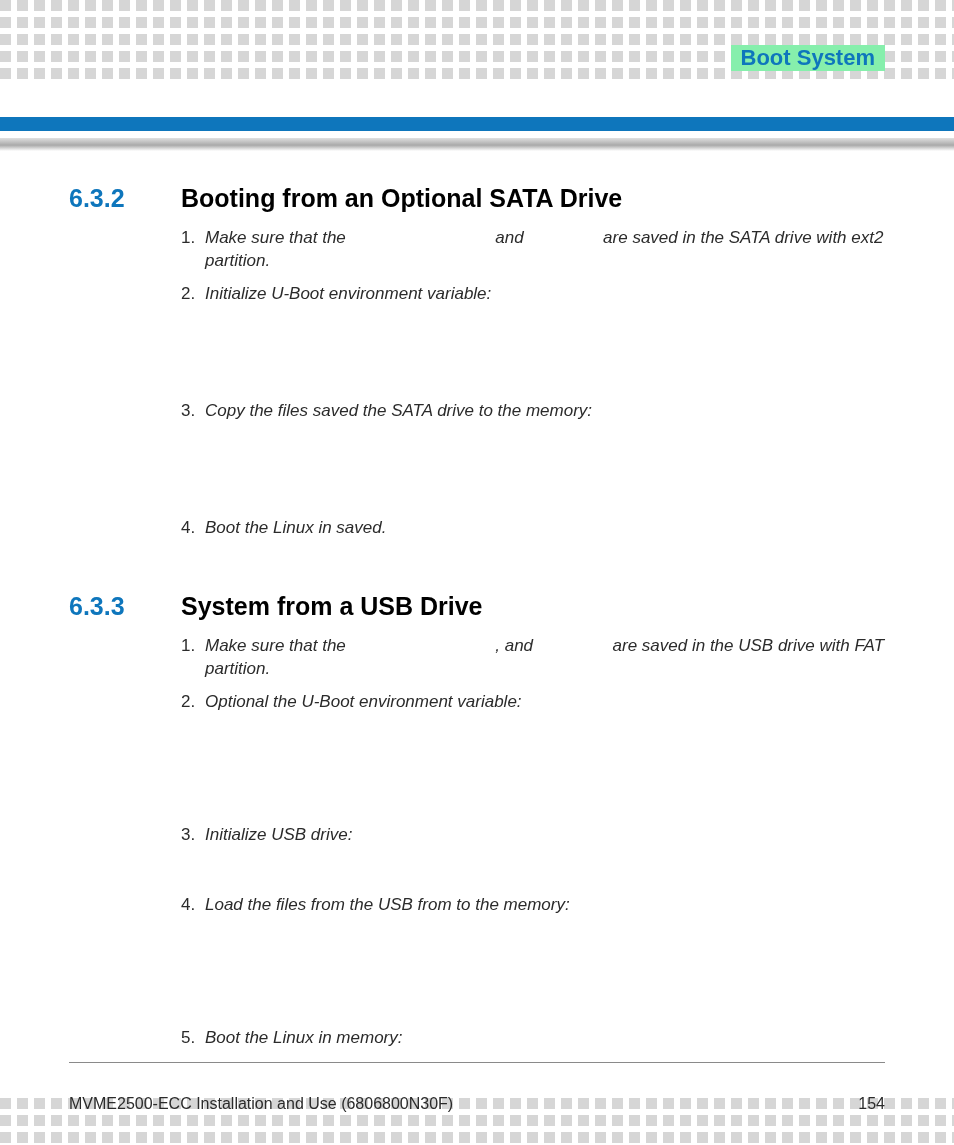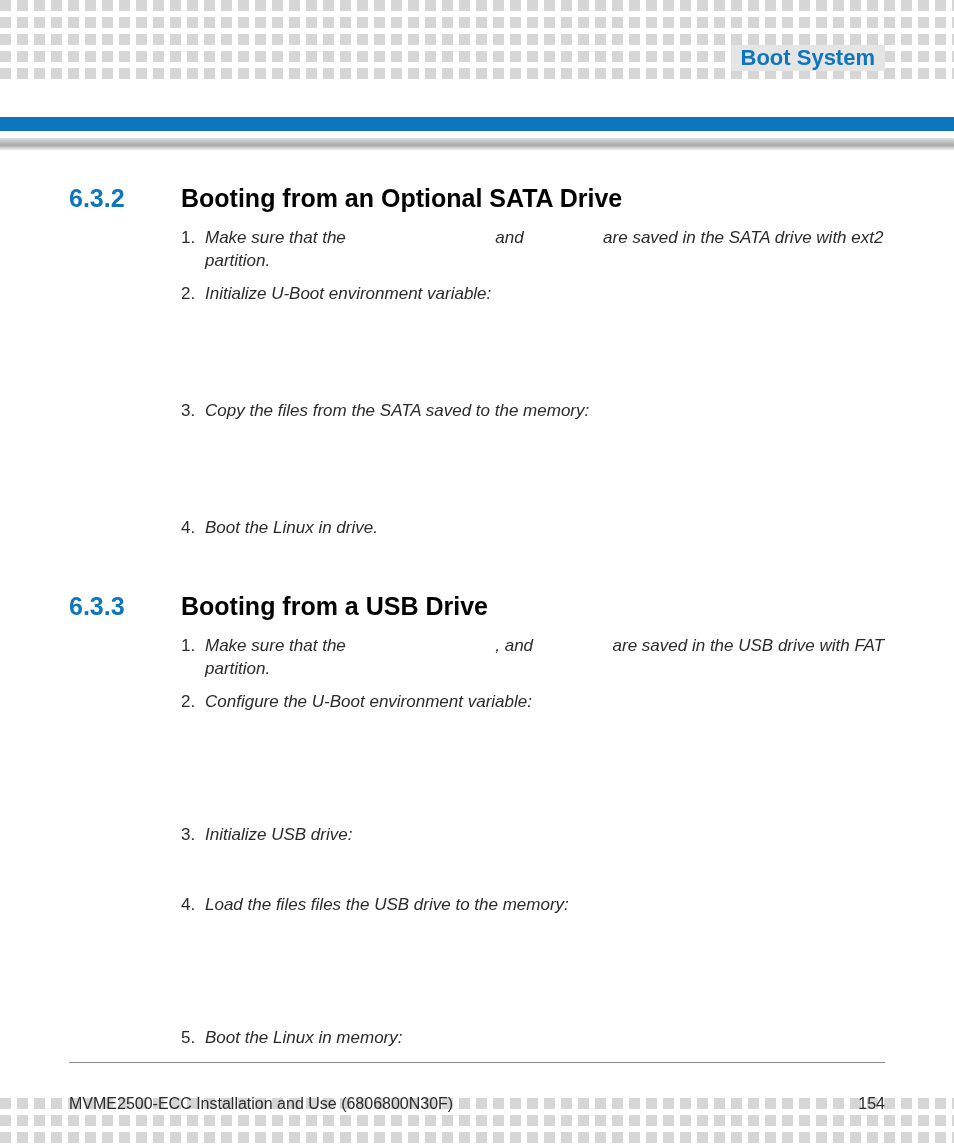"Boot System" .header-title { background: #e5e5e5 -> #86efac }
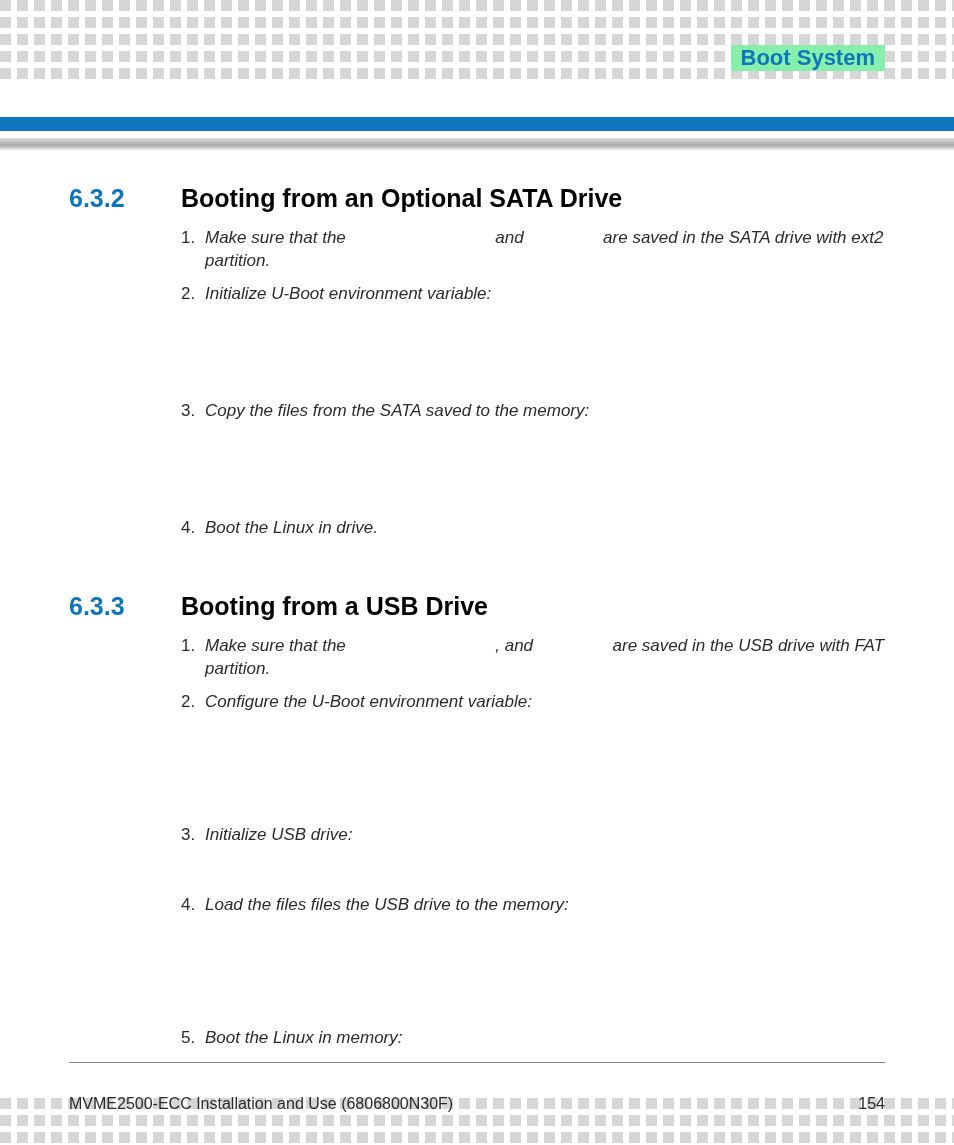"Copy the files from the" span.step-body { text: from the SATA saved -> saved the SATA drive }
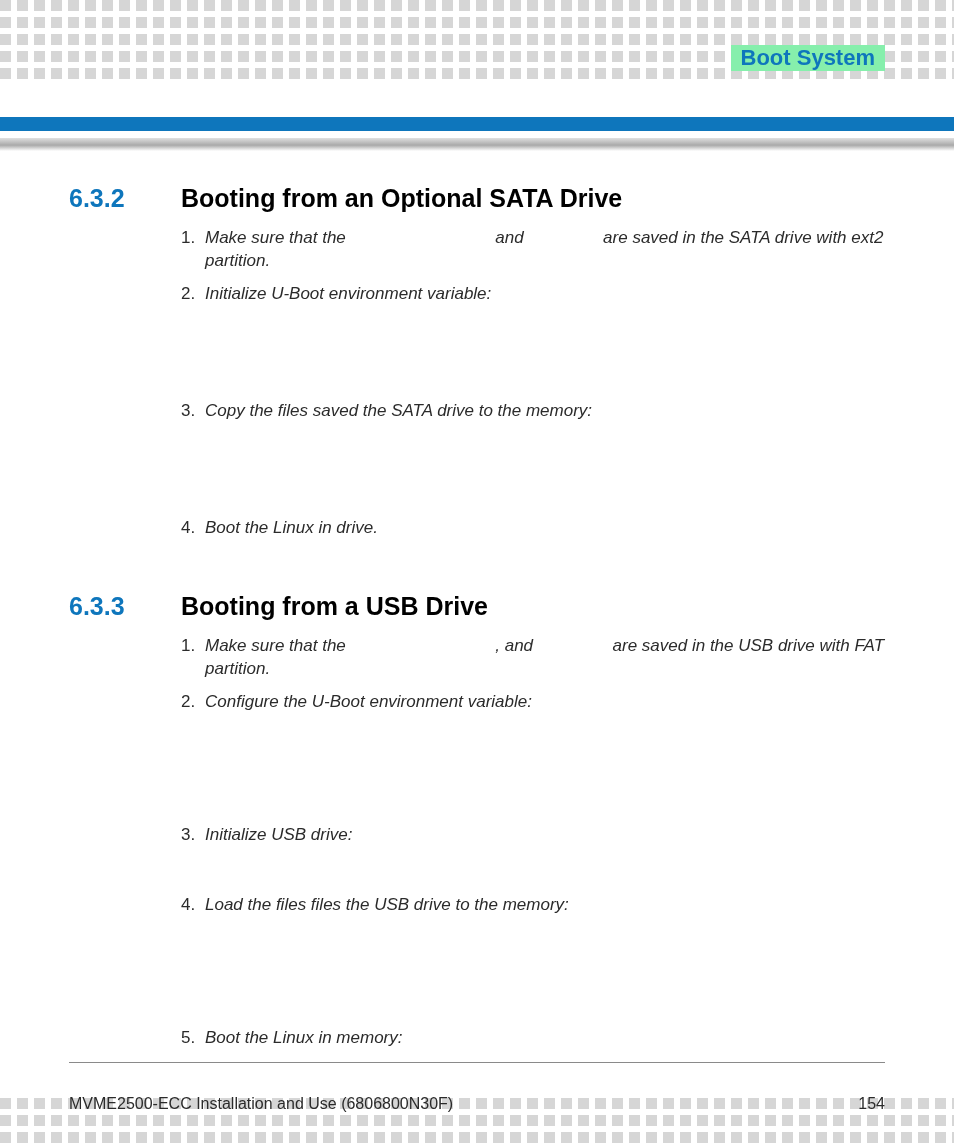"Boot the Linux in drive." span.step-body { text: drive -> saved }
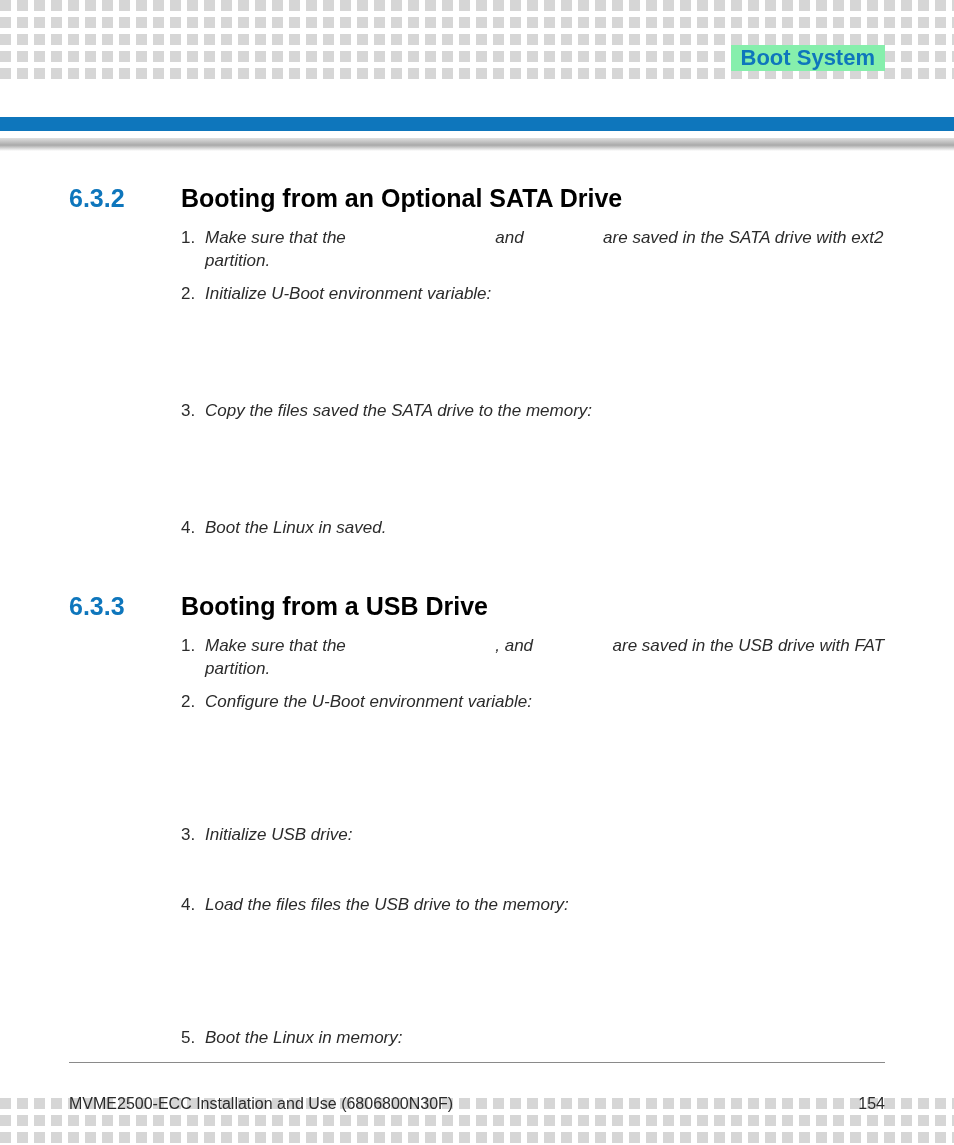"Booting from a USB Drive" span.sec-title { text: Booting -> System }
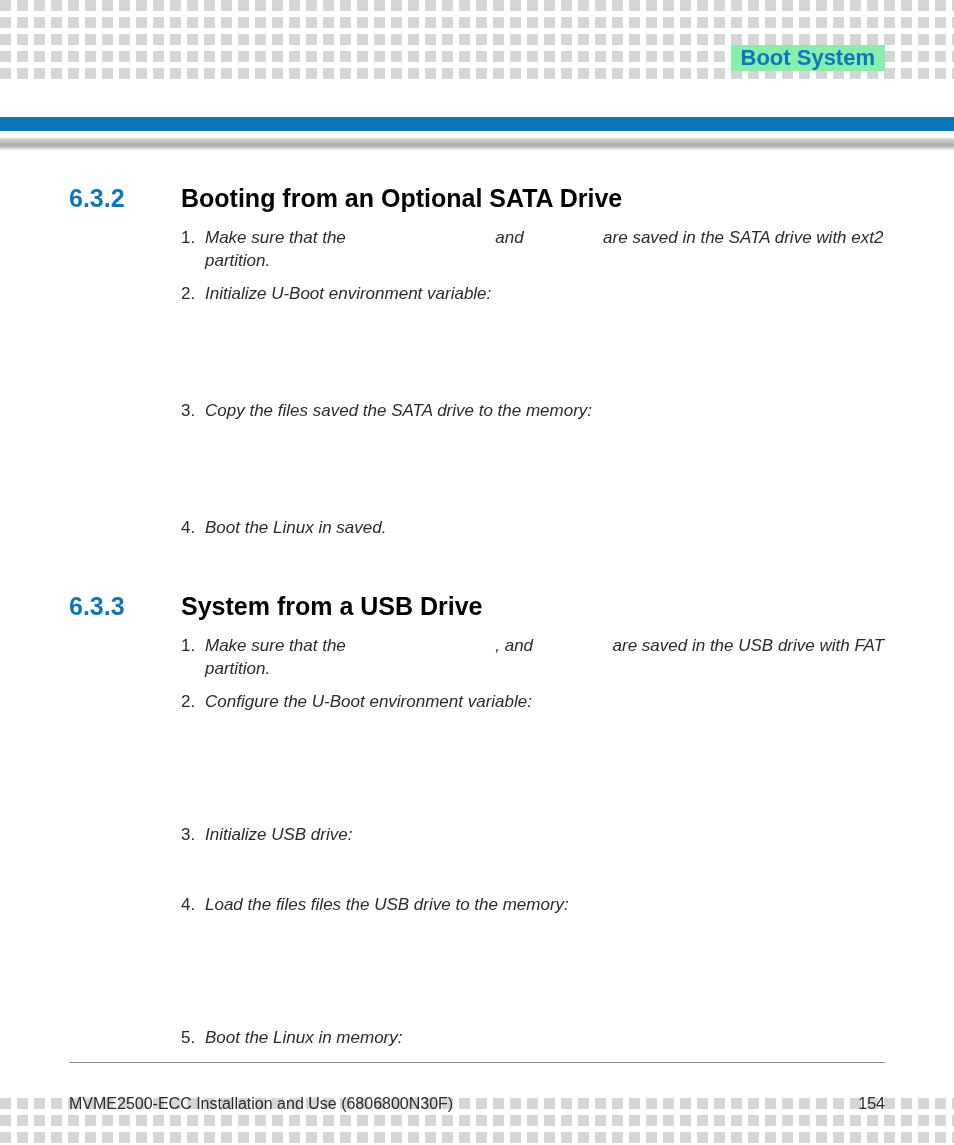"Configure the U-Boot environment" span.step-body { text: Configure -> Optional }
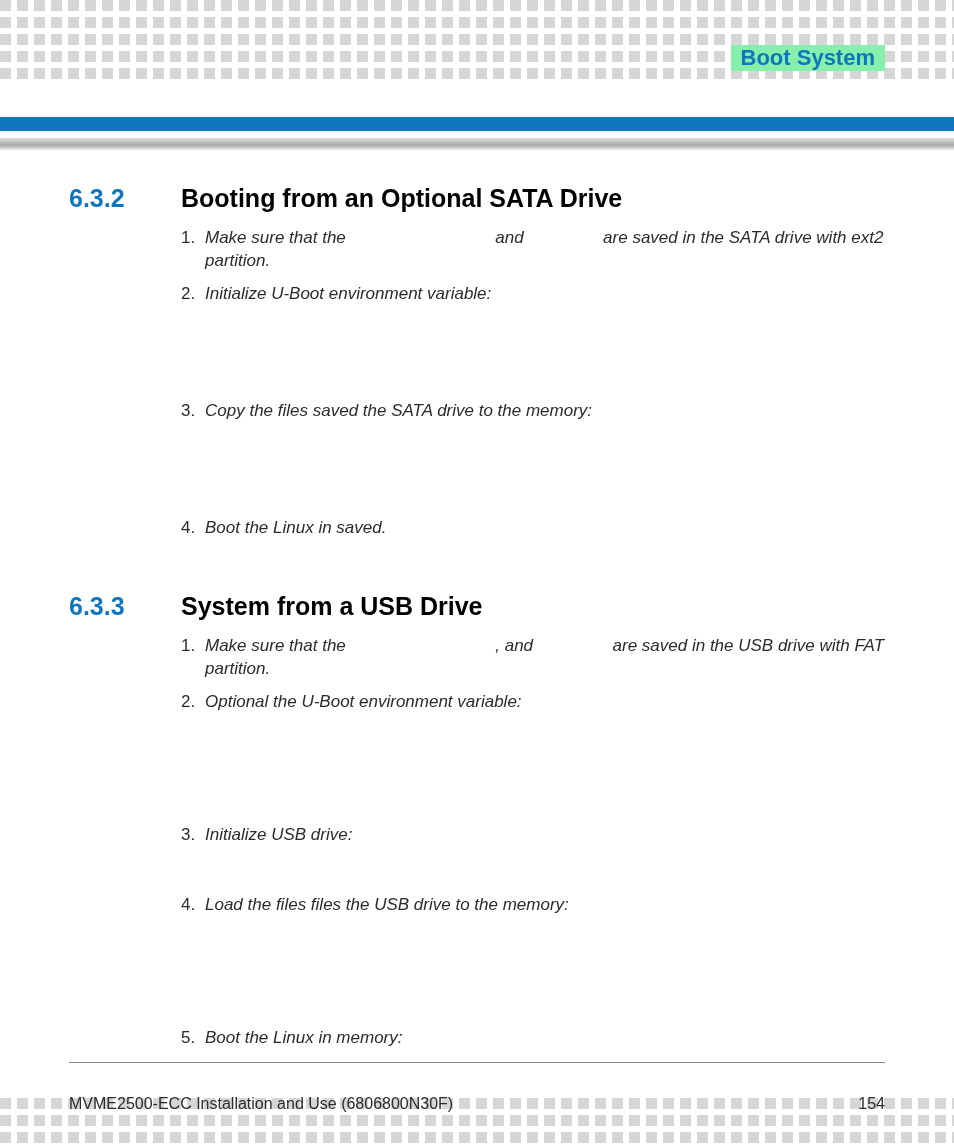"Load the files files the" span.step-body { text: files the USB drive -> from the USB from }
